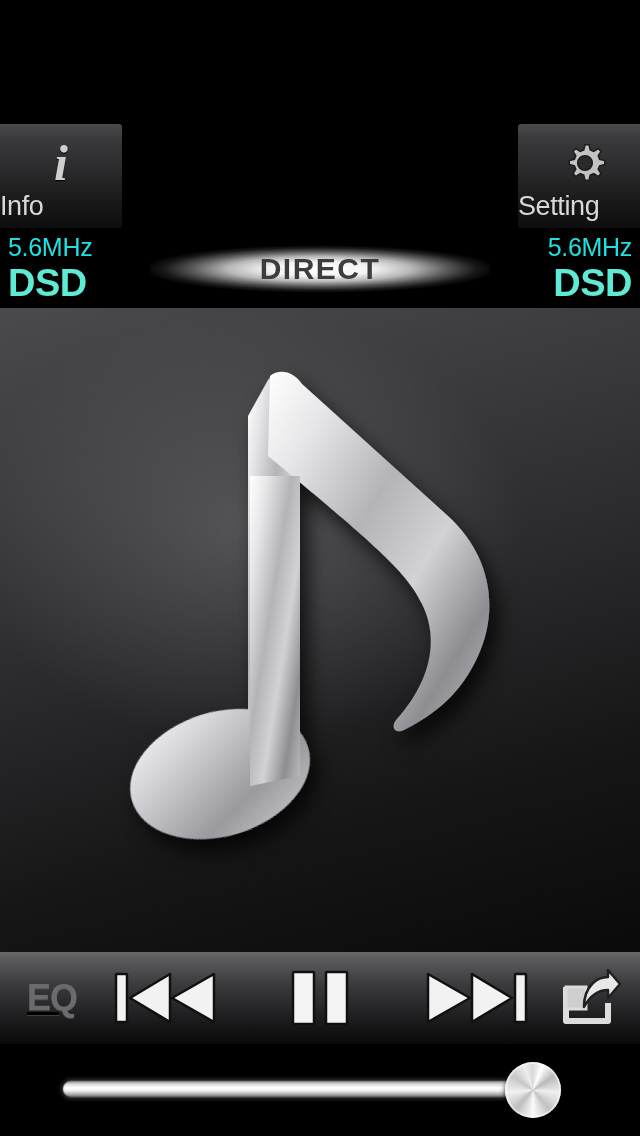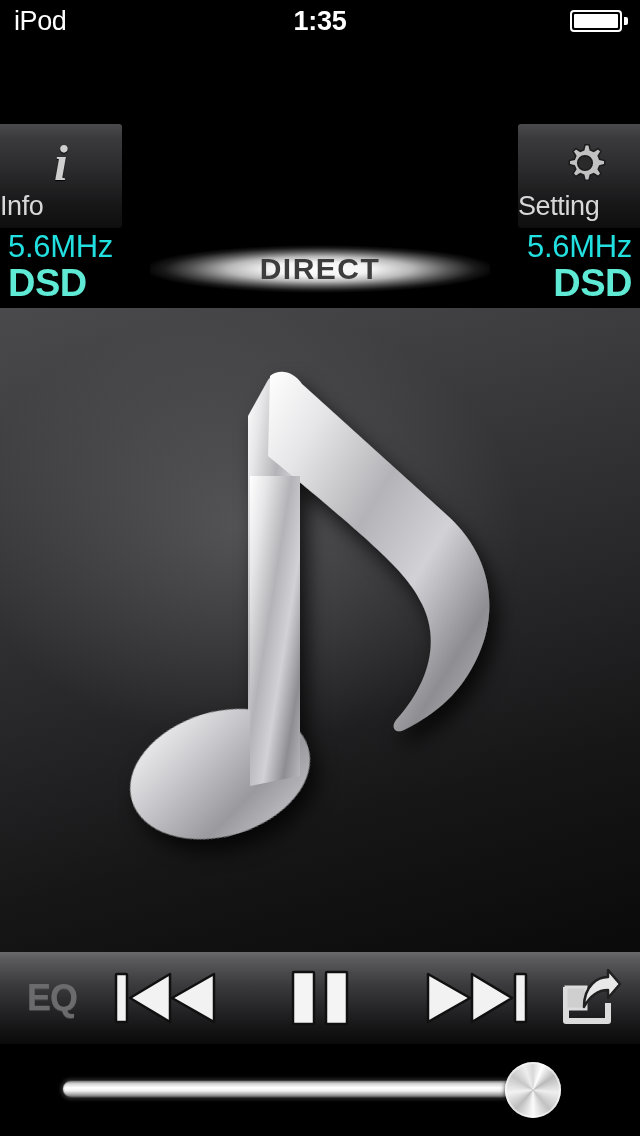"iPod" div.statusbar { html: <div> <div>iPod</div> <div>1:35</div> <div> <div></div> </div> <div></div> </div> -> none }
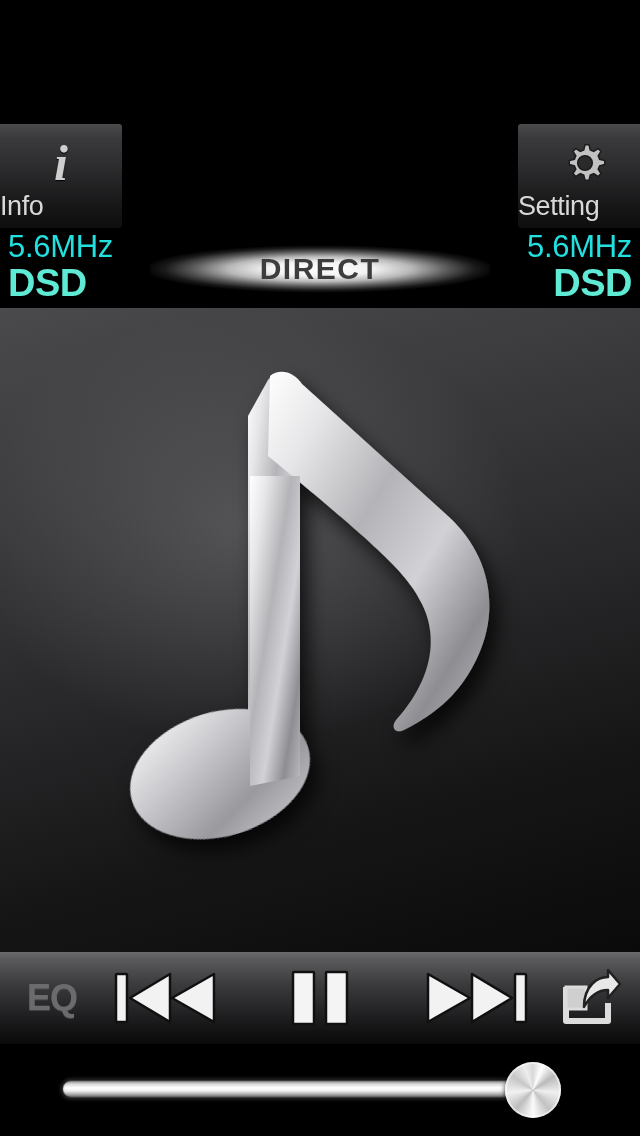"5.6MHz" .dsd-rate { font-size: 31px -> 25px }
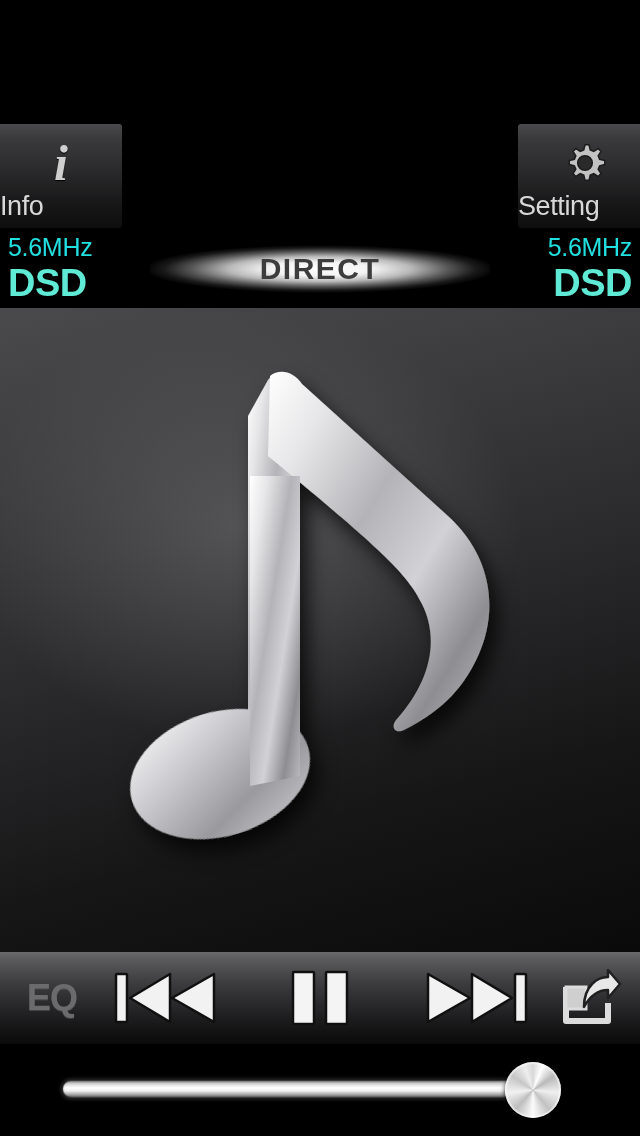"EQ" .ctrl-btn { text-decoration: none -> underline }
